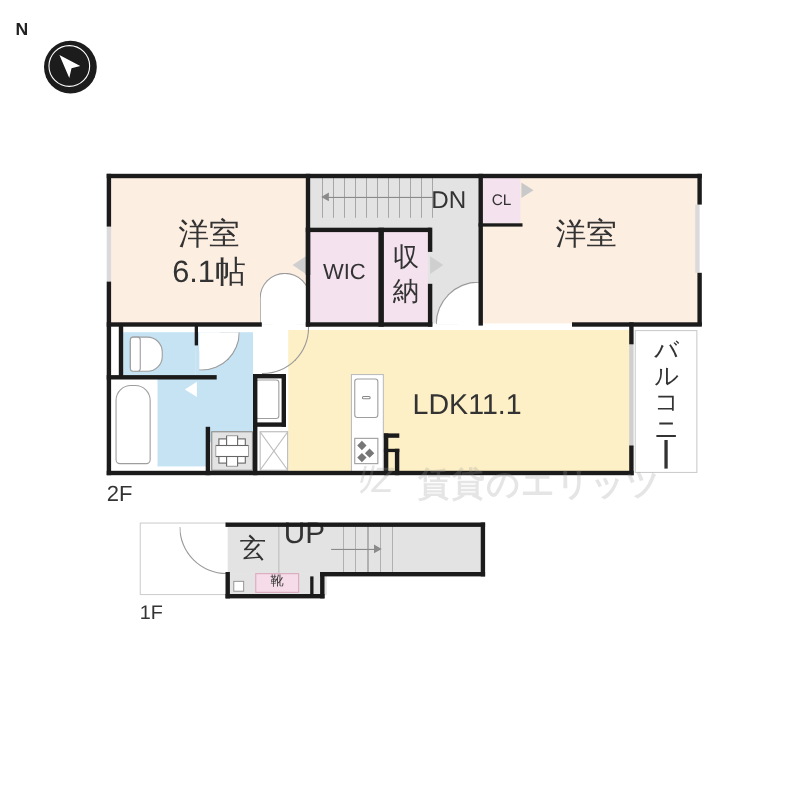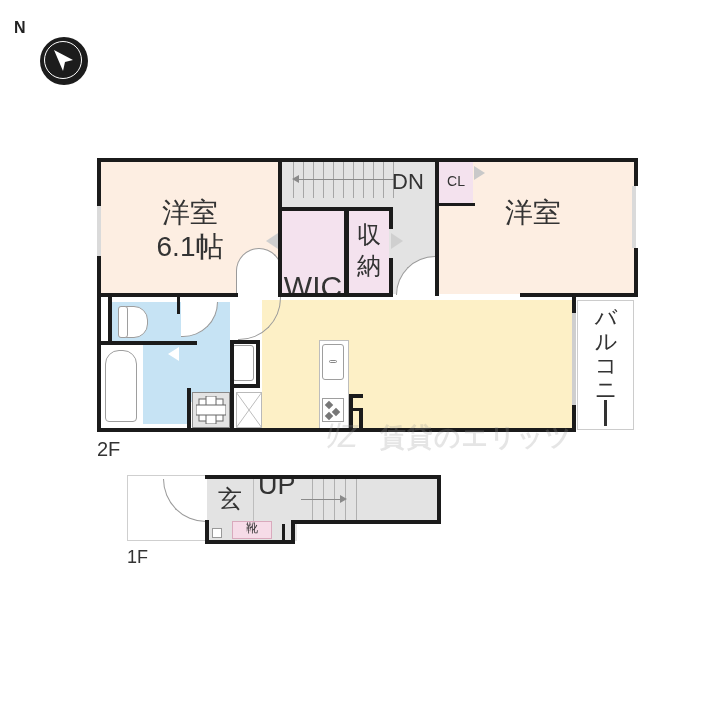"WIC" div.label { font-size: 30px -> 20px; margin-top: 33px -> none }
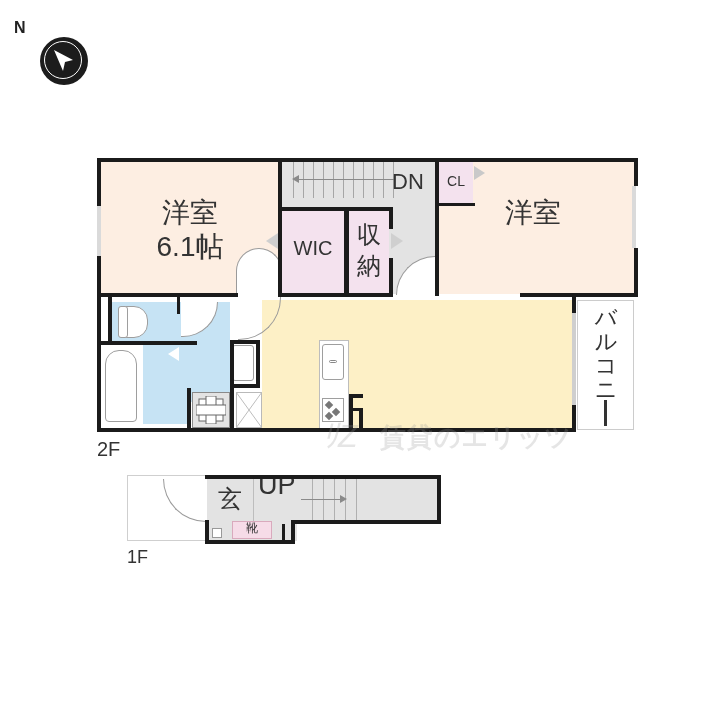"LDK11.1" div.label { html: none -> <div>LDK11.1</div> }
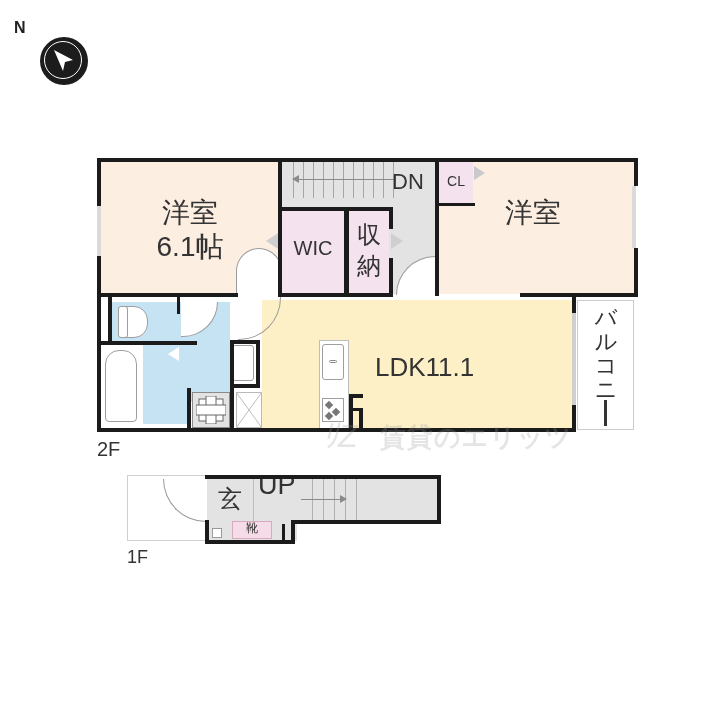"賃貸のエリッツ" .watermark { font-size: 26px -> 30px }
